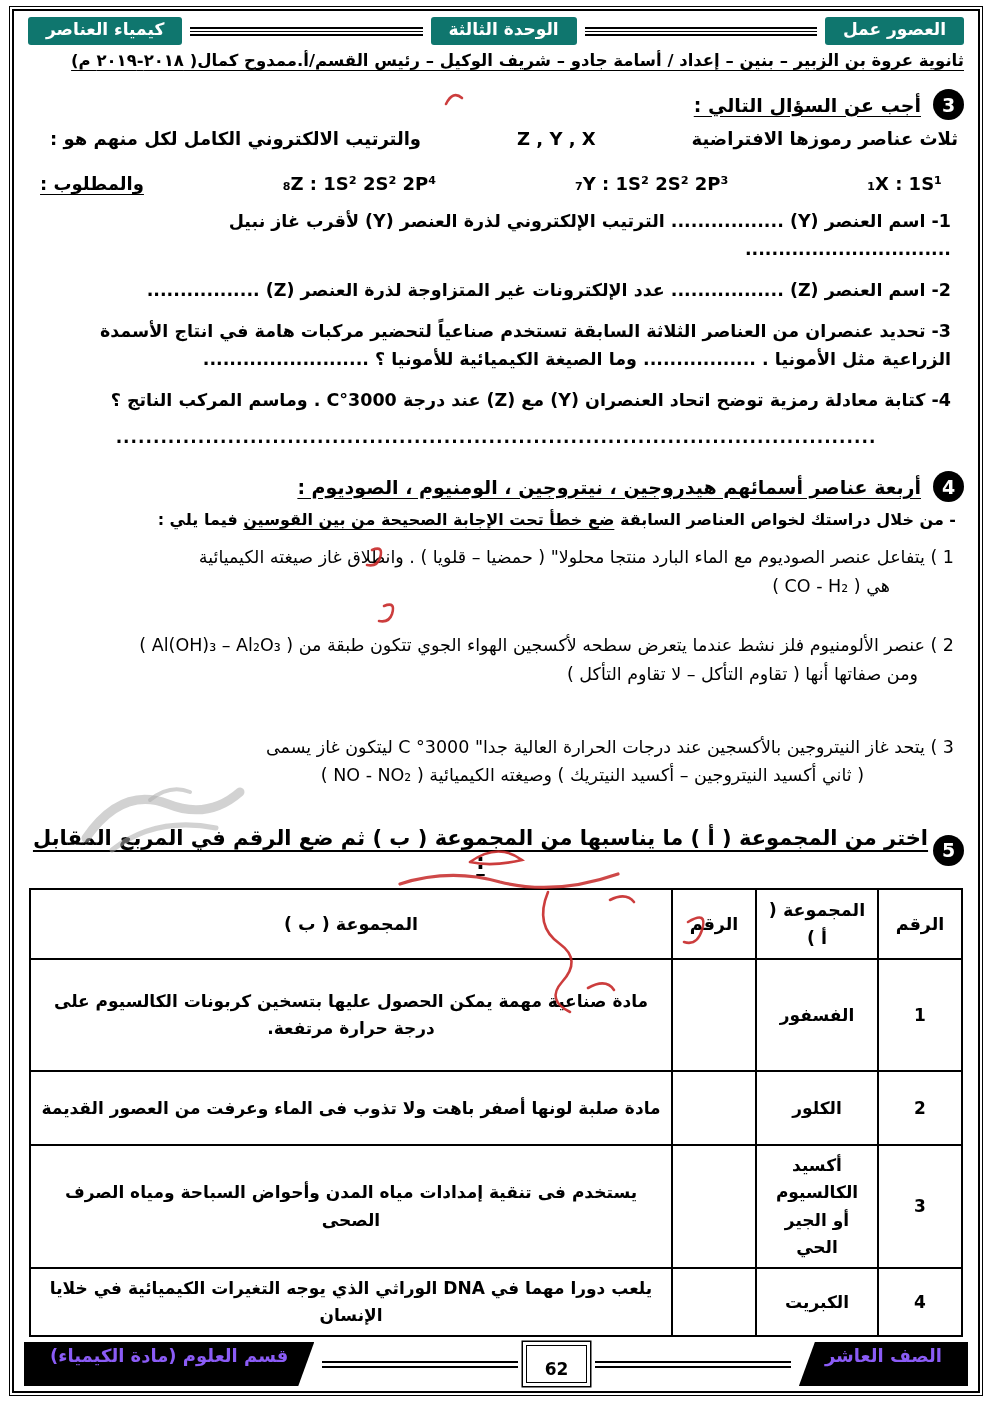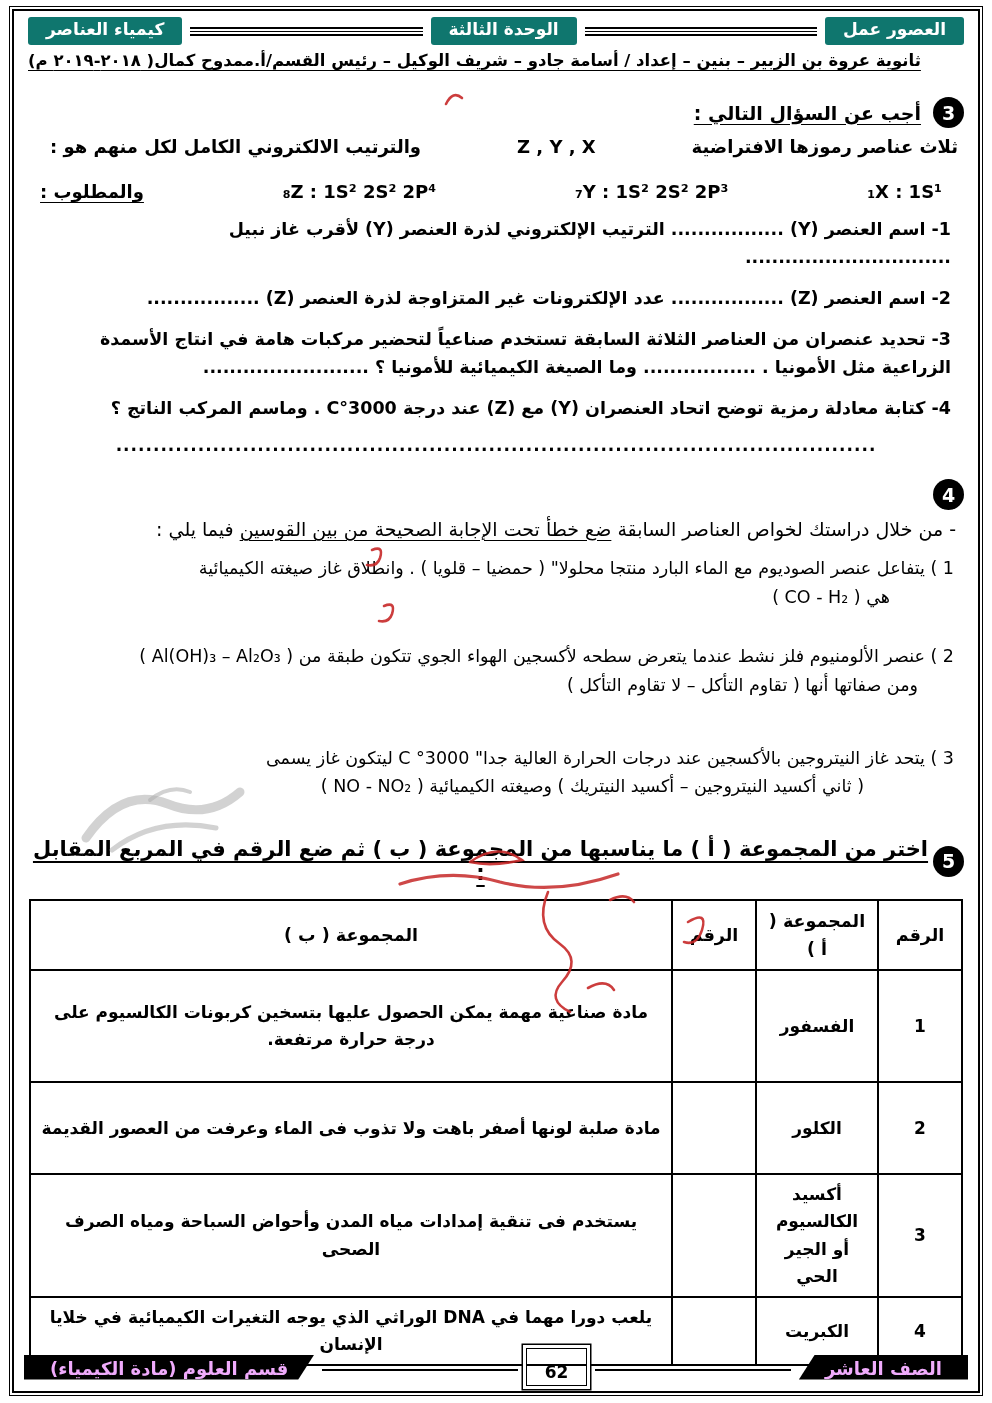"ثانوية عروة بن الزبير –" .school { margin: 2px 2px 27px -> 2px 2px 19px; text-align: left -> right }
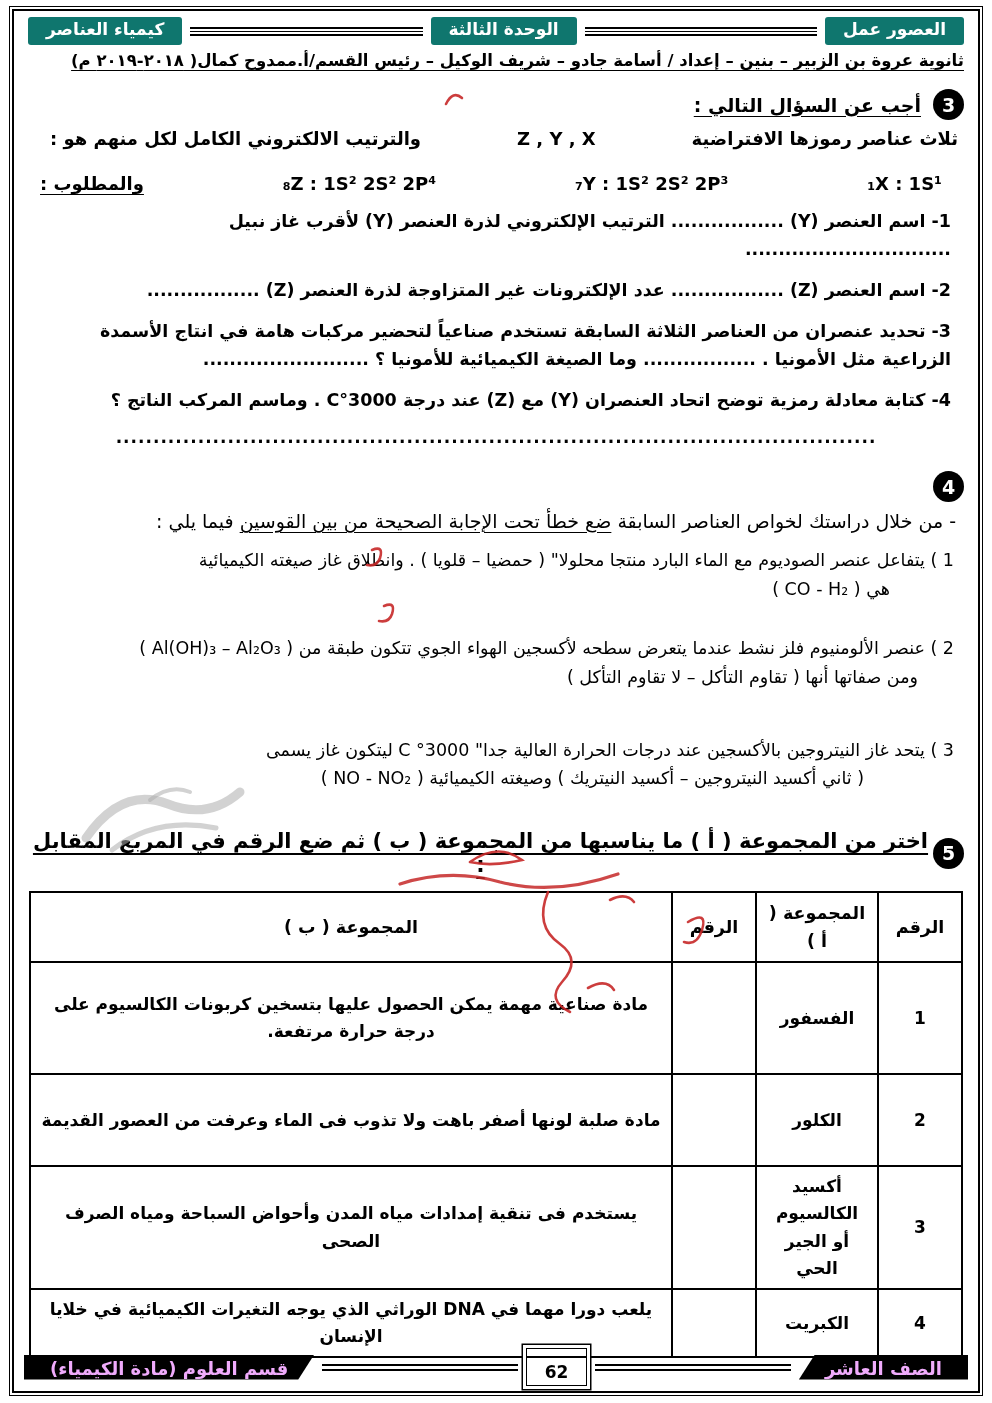"أربعة عناصر أسمائهم هيدروجين ،" span.q-title { html: none -> <span>أربعة عناصر أسمائهم هيدروجين ، نيتروجين ، الومنيوم ، الصوديوم :</span> }
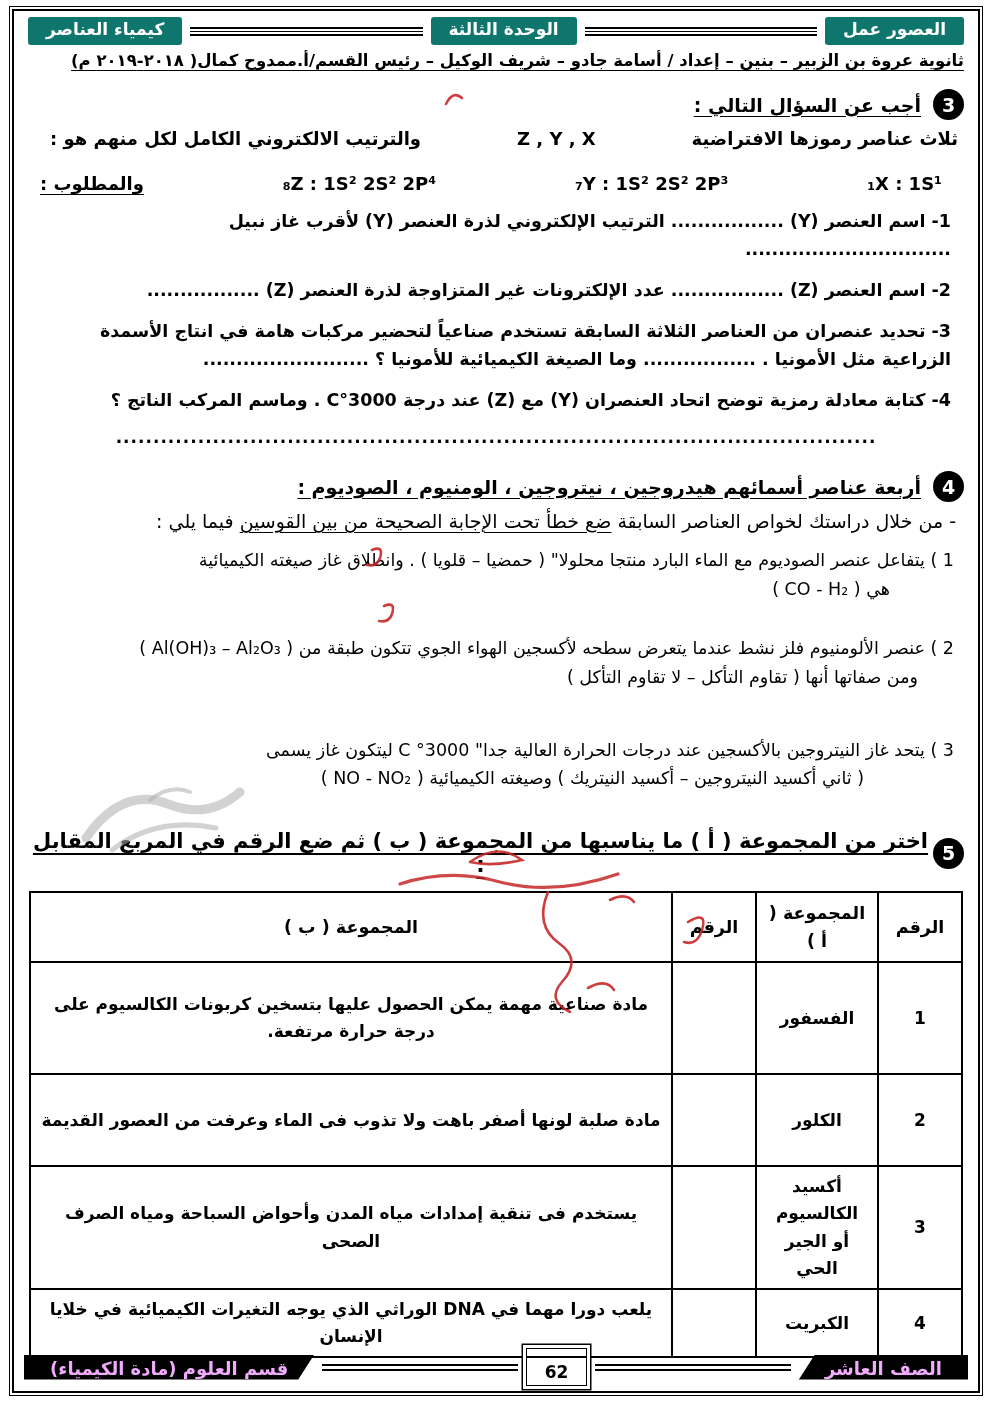"- من خلال دراستك لخواص" .q4-sub { font-size: 19px -> 16px; font-weight: normal -> bold }
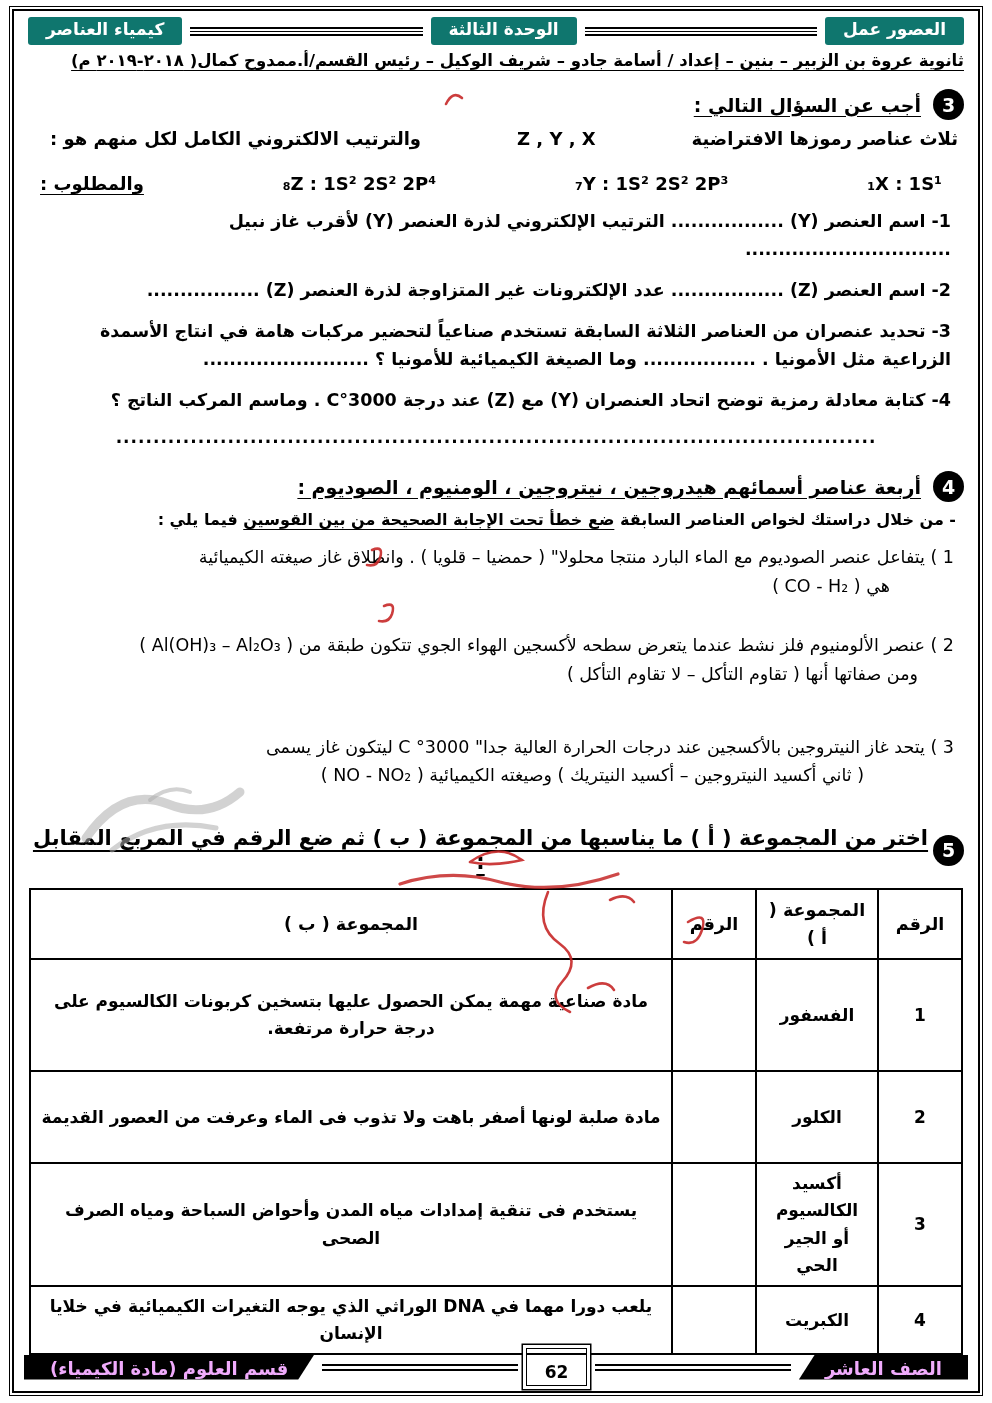"مادة صلبة لونها أصفر باهت" tr.r1 td { height: 92px -> 74px }
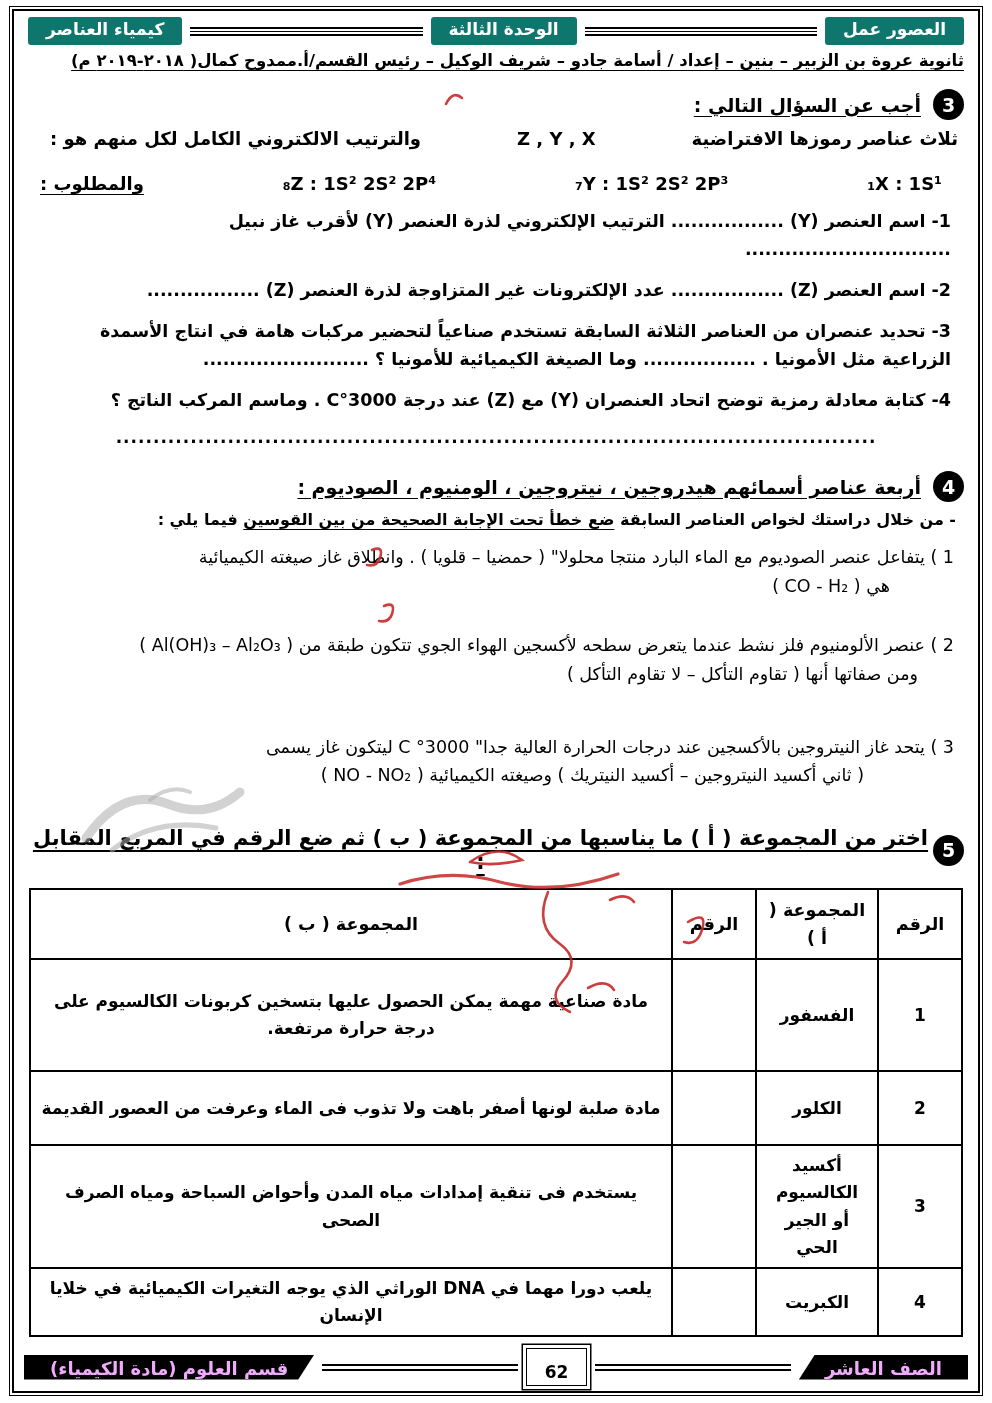"قسم العلوم (مادة الكيمياء)" .fbar { color: #f0abfc -> #8b5cf6; padding: 3px 26px 1px -> 3px 26px 20px }
